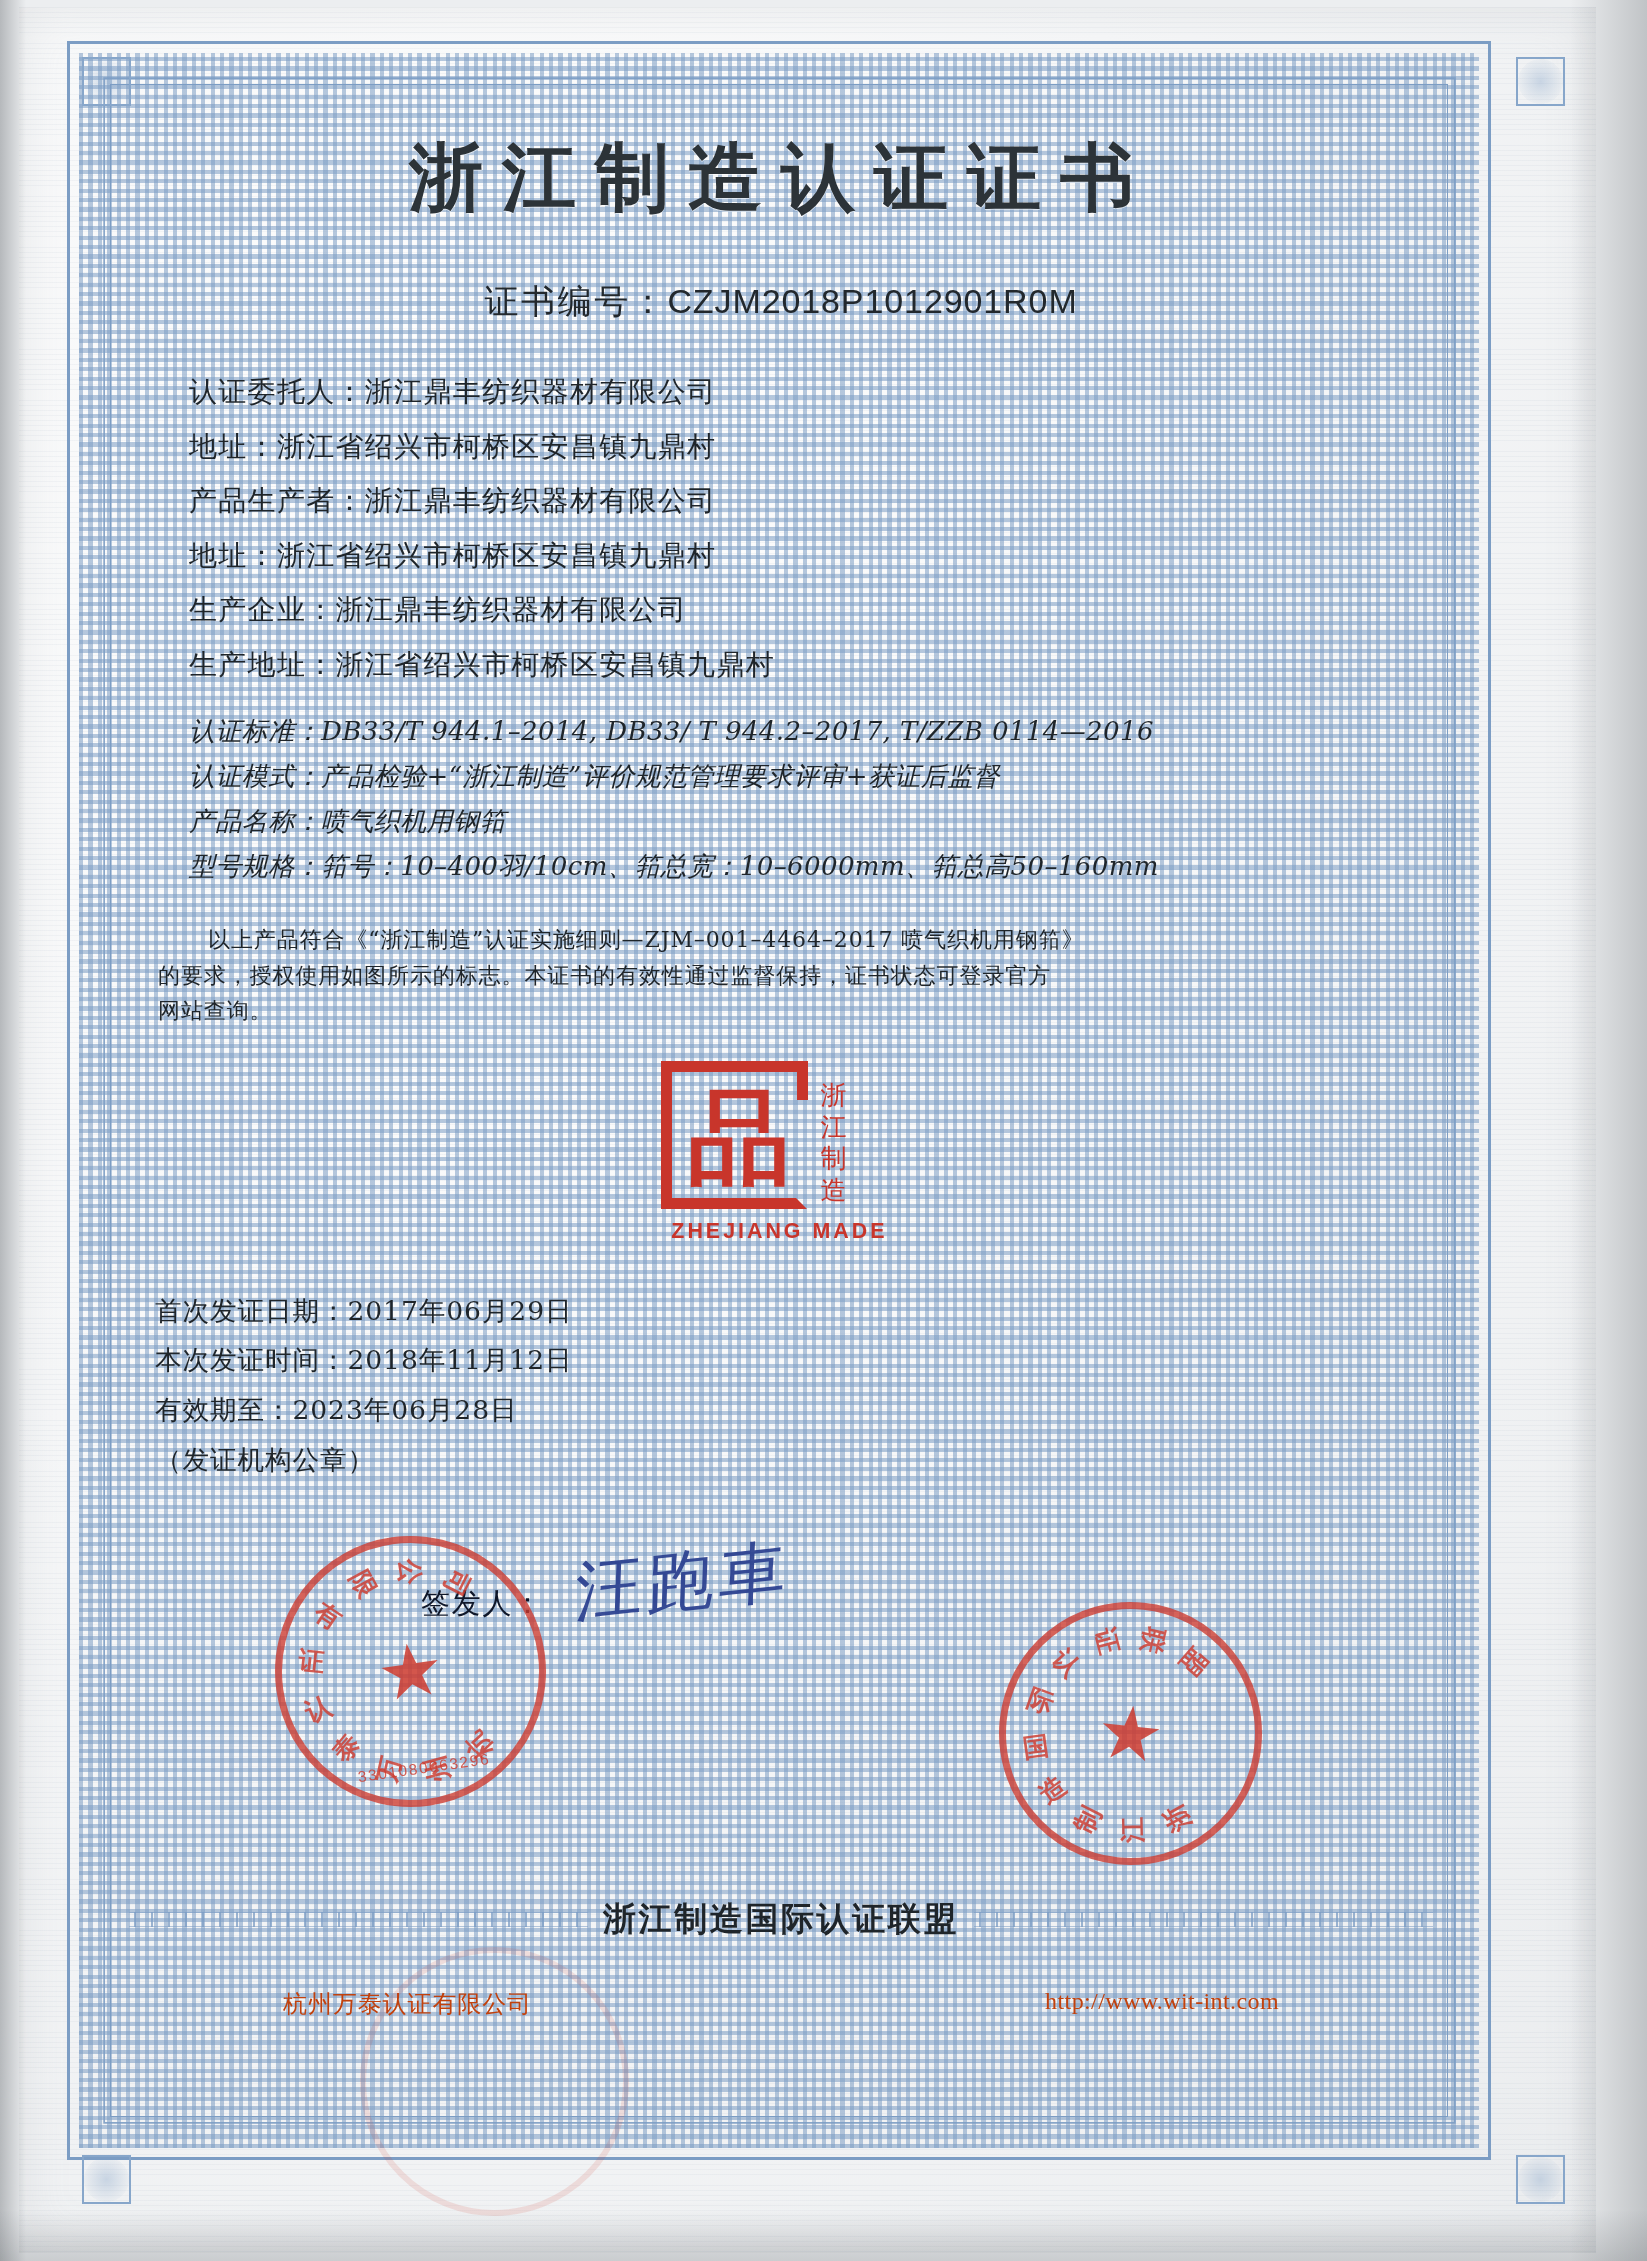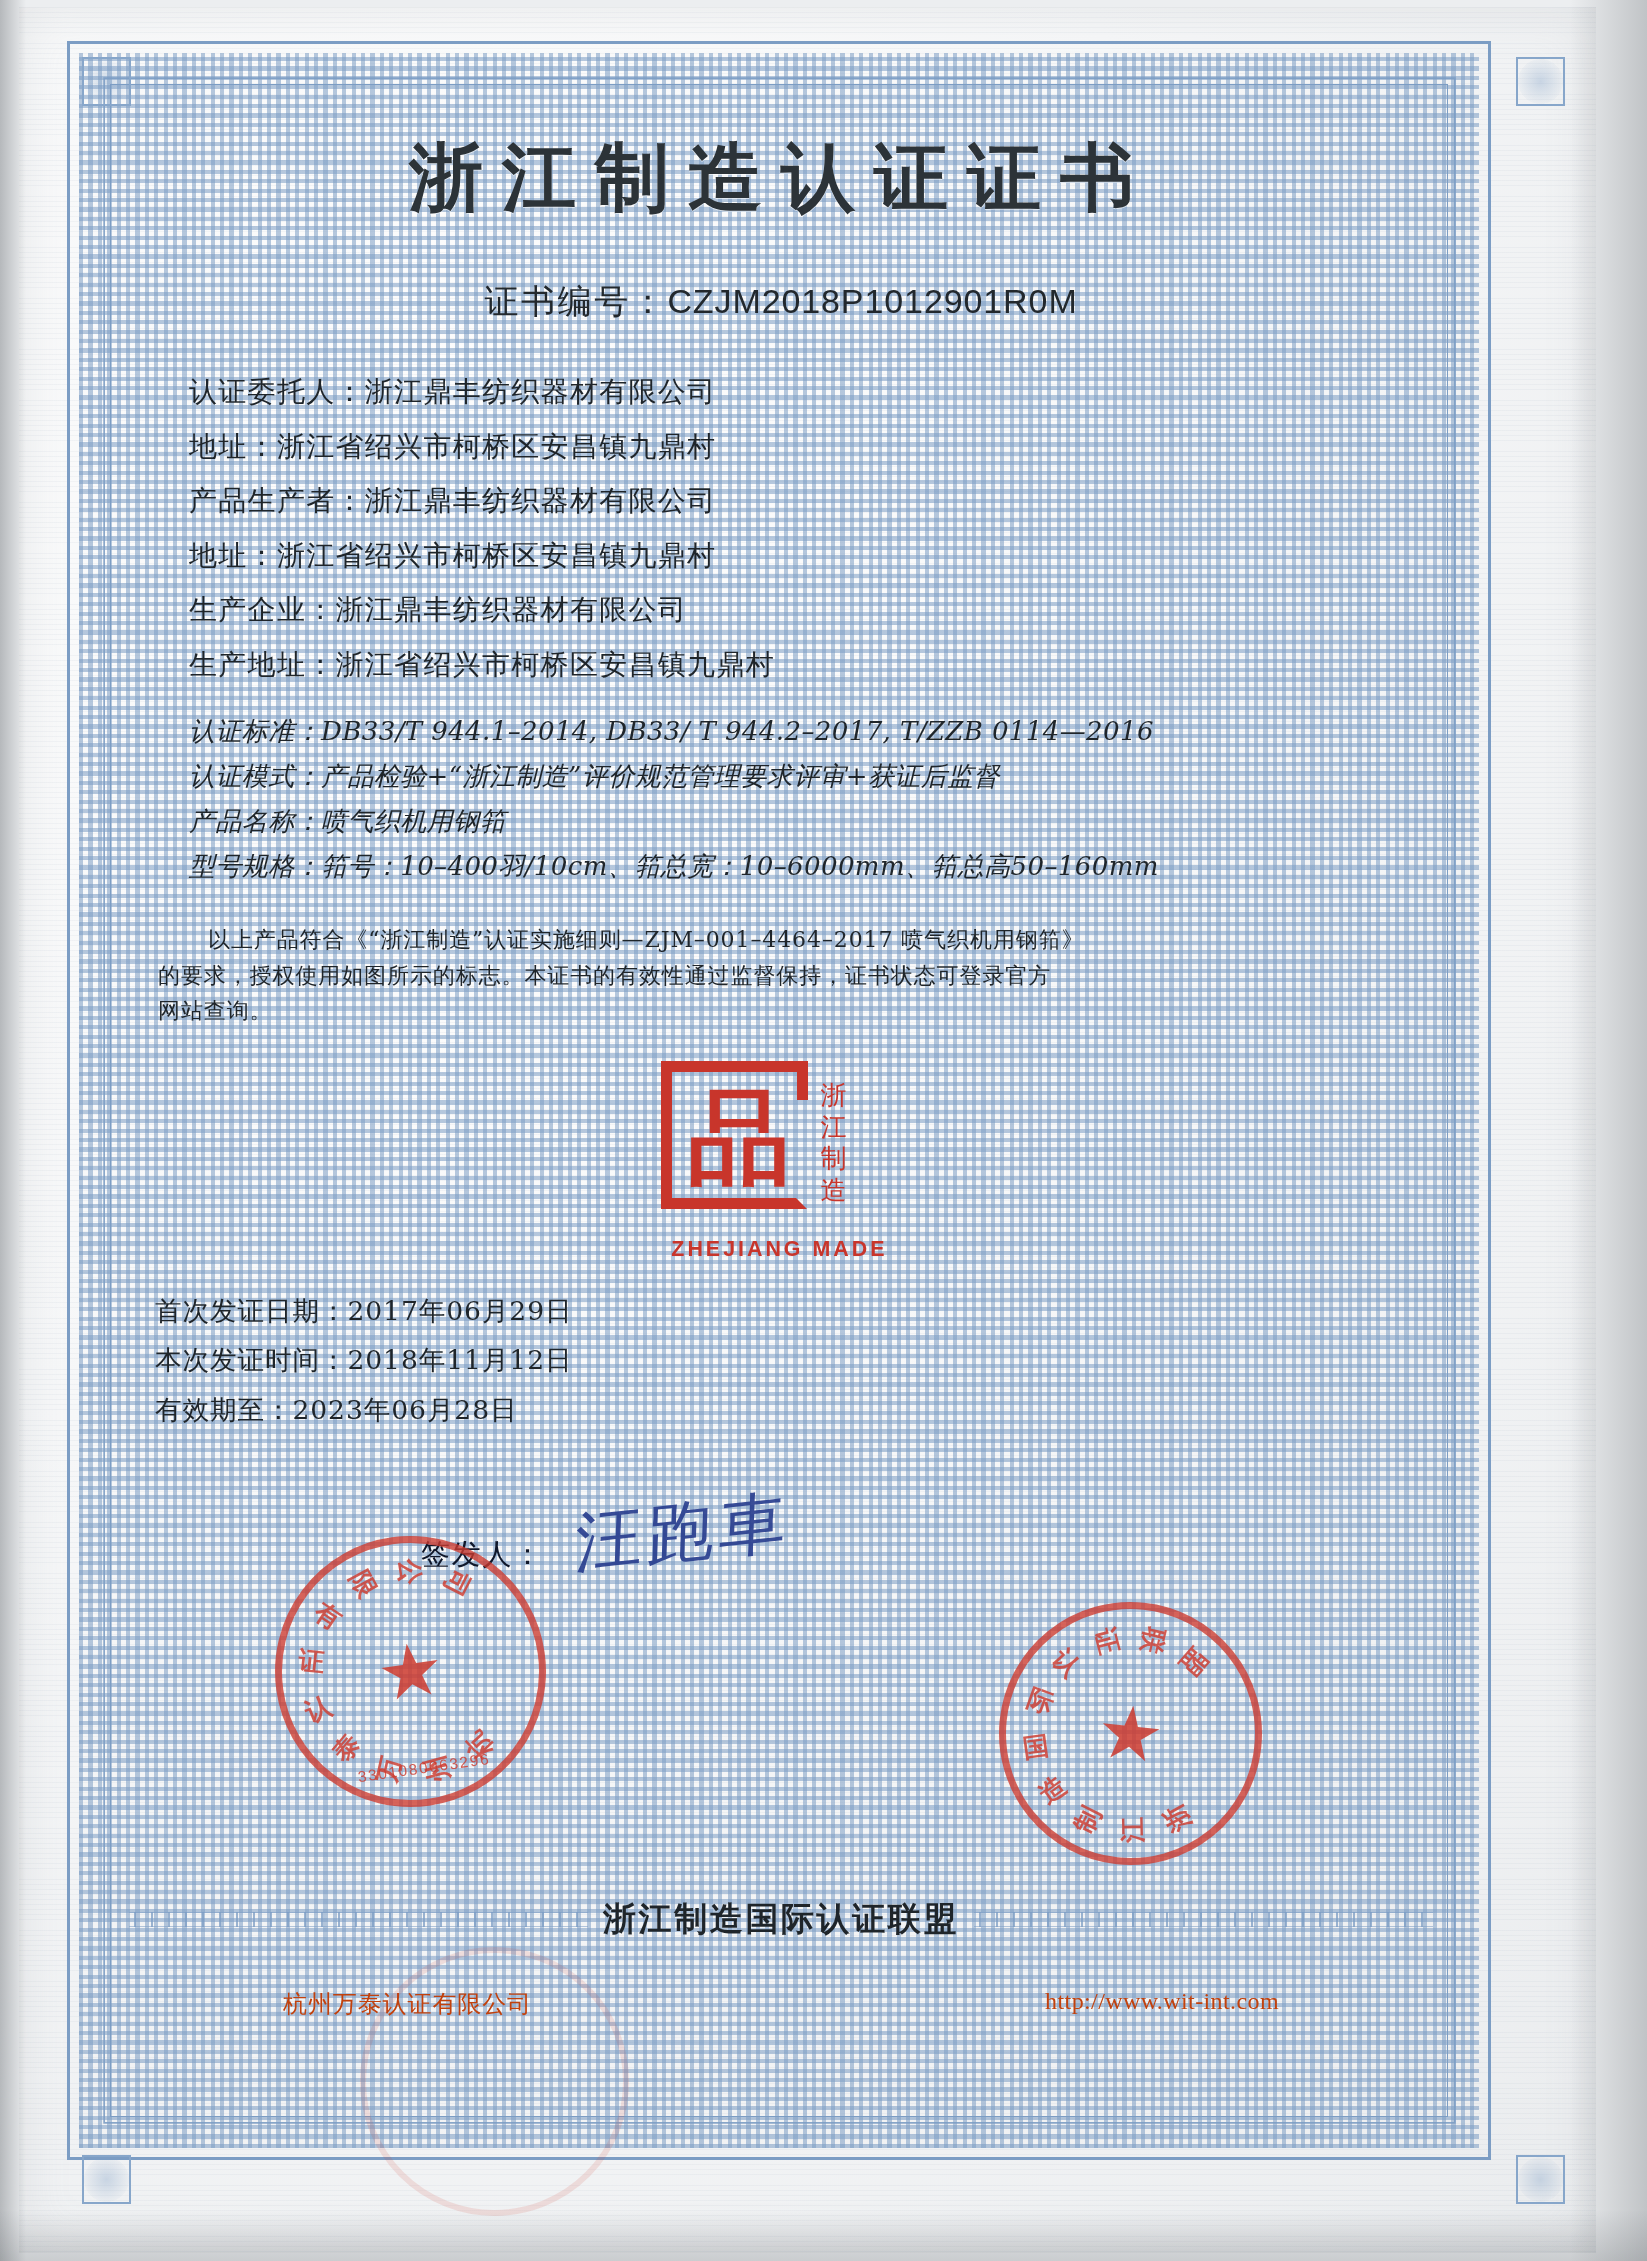"ZHEJIANG MADE" .logo-en { top: 179px -> 161px }
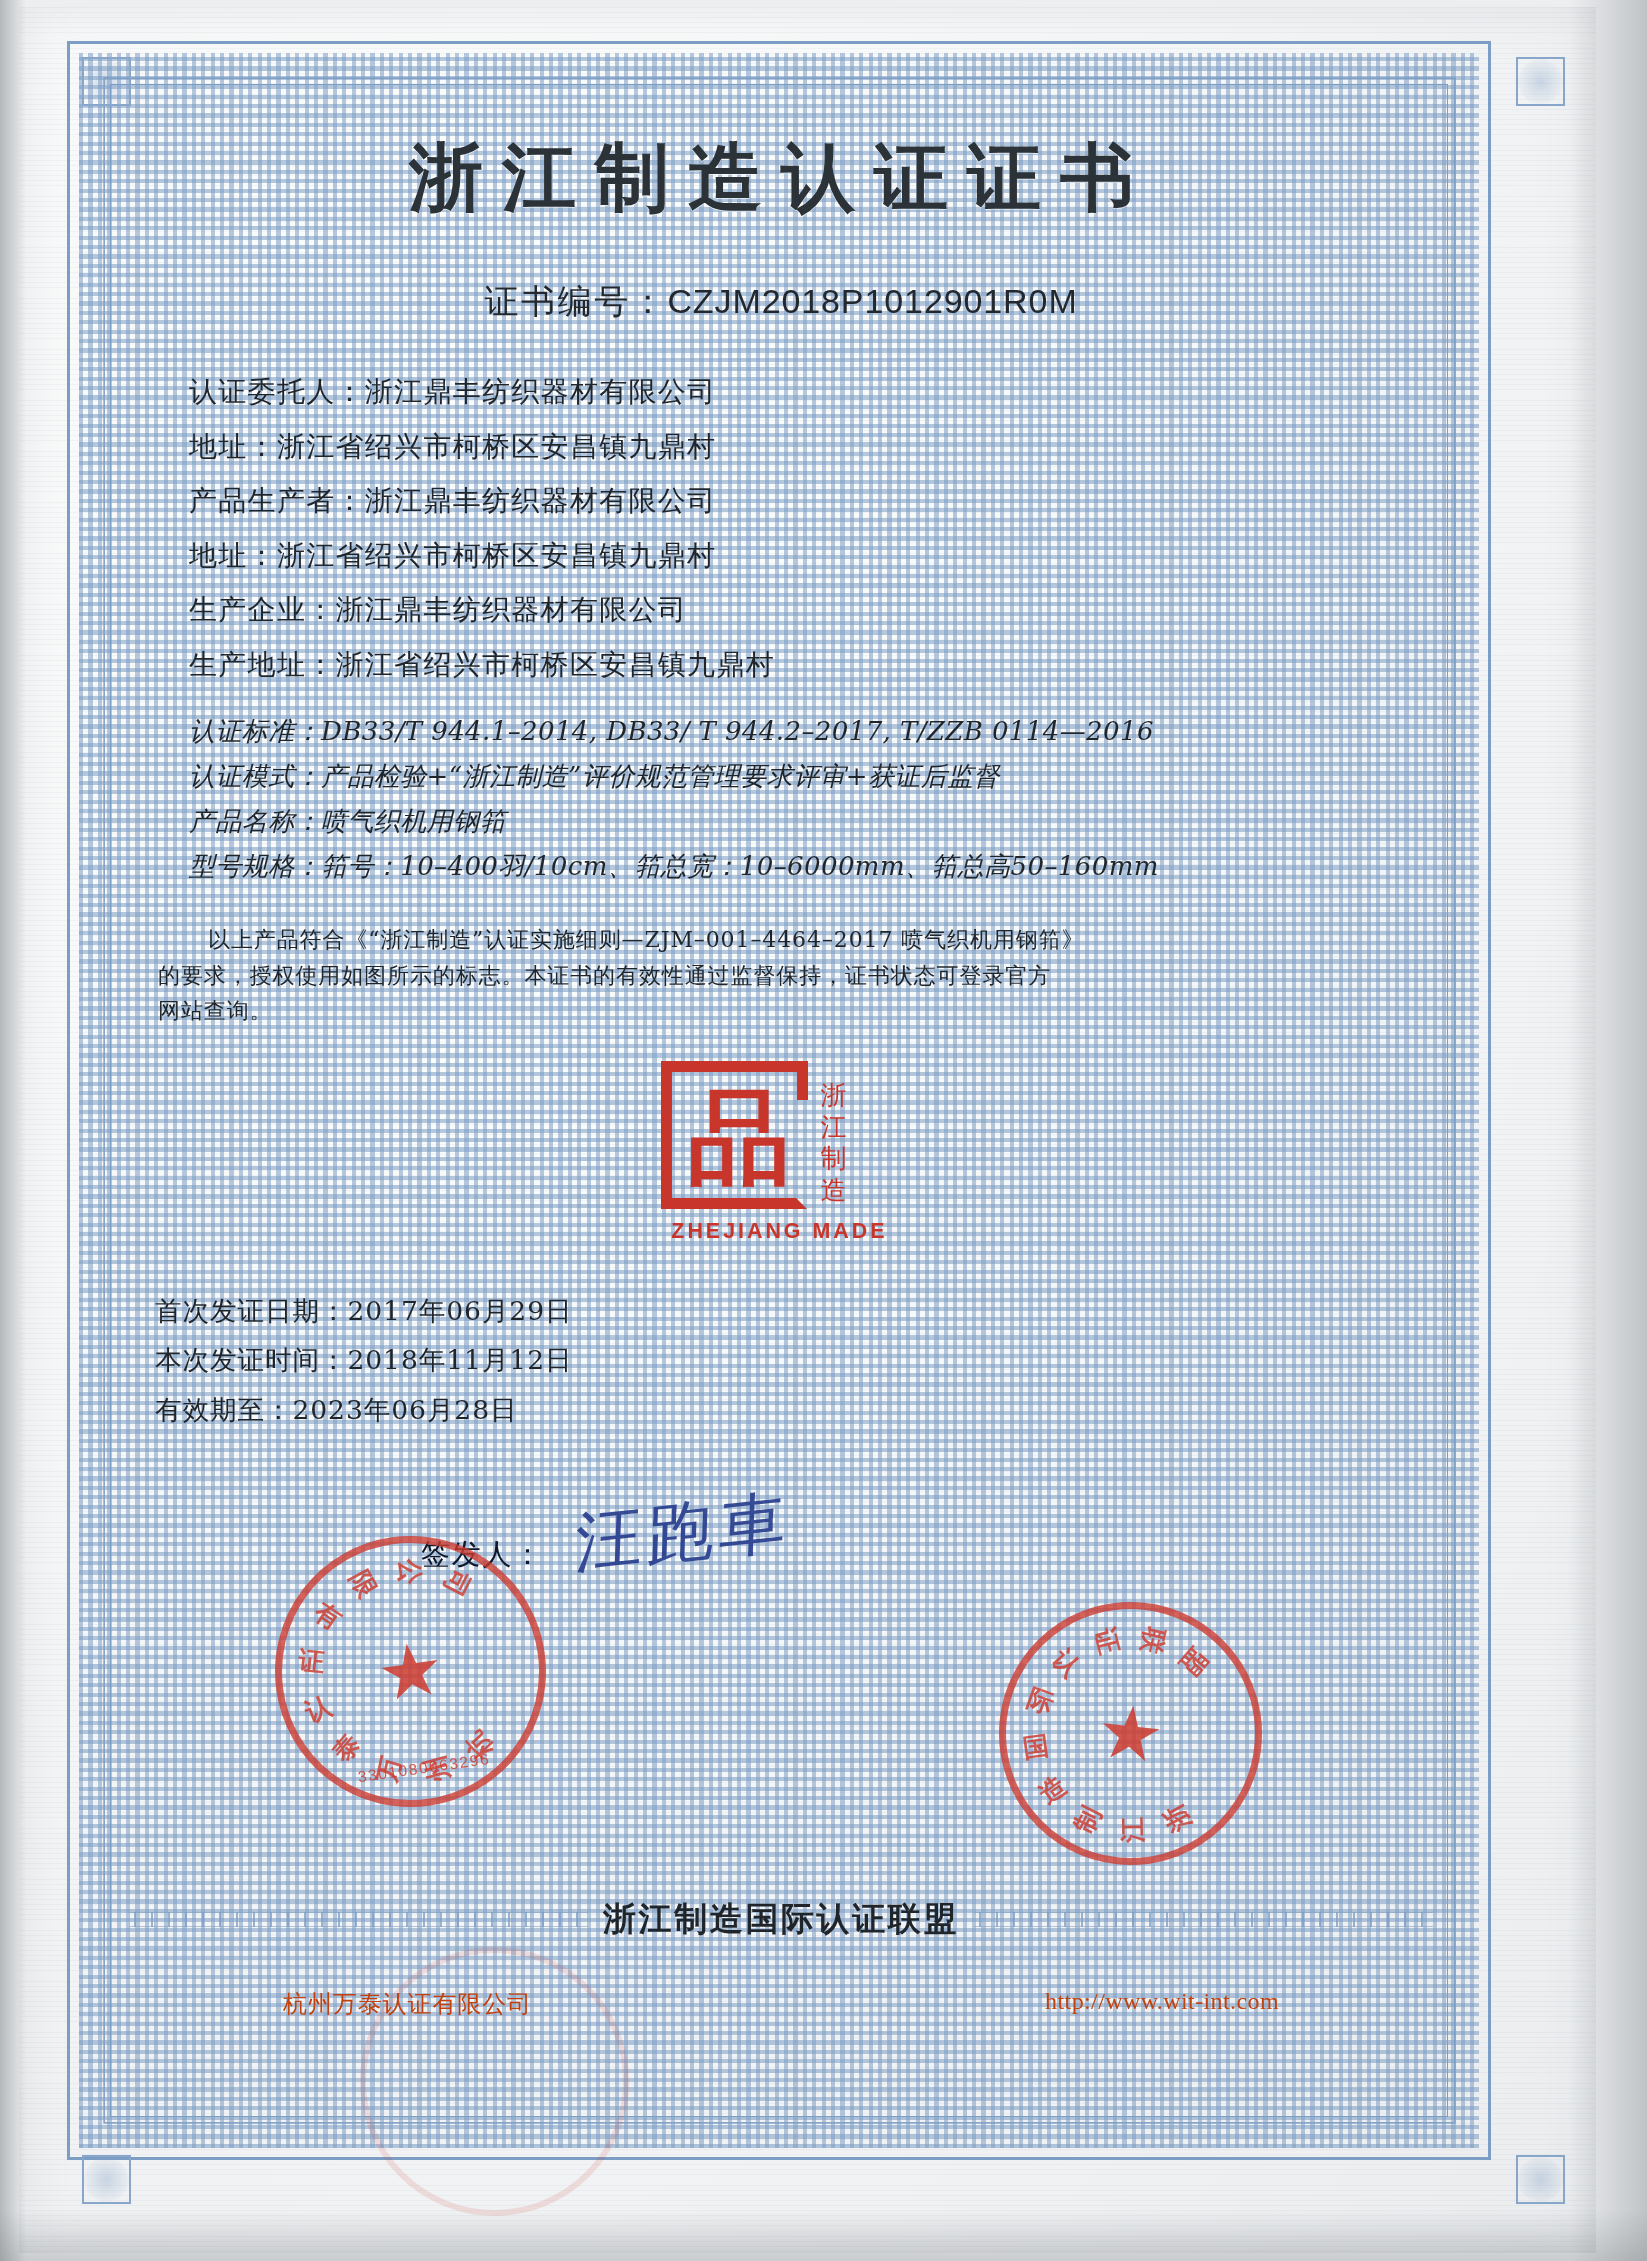"（发证机构公章）" div.field-row { html: none -> <div>（发证机构公章）</div> }
